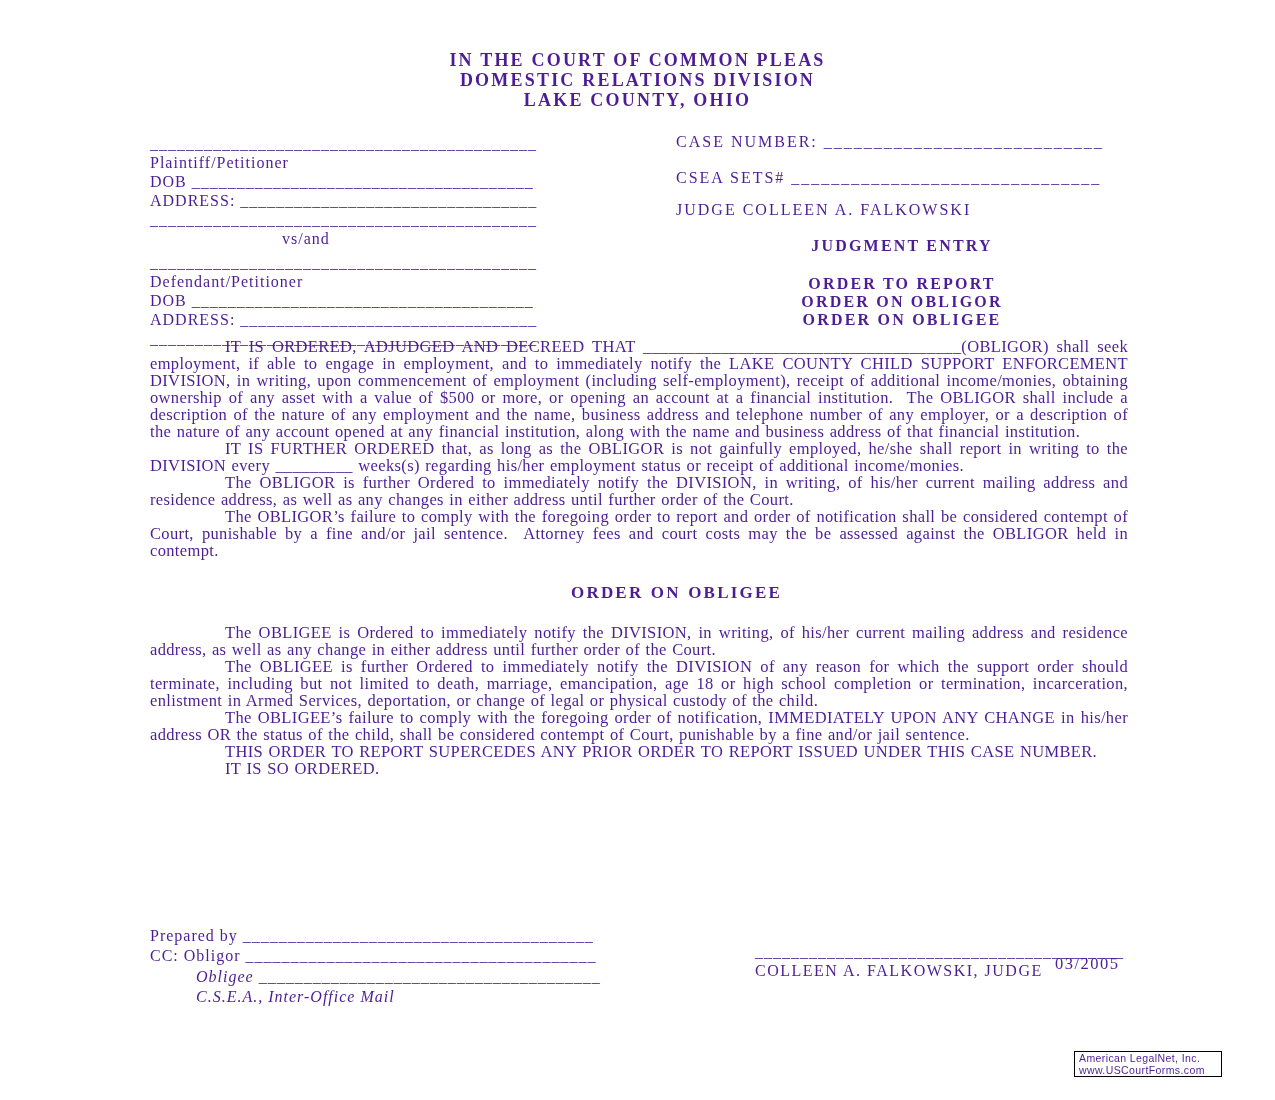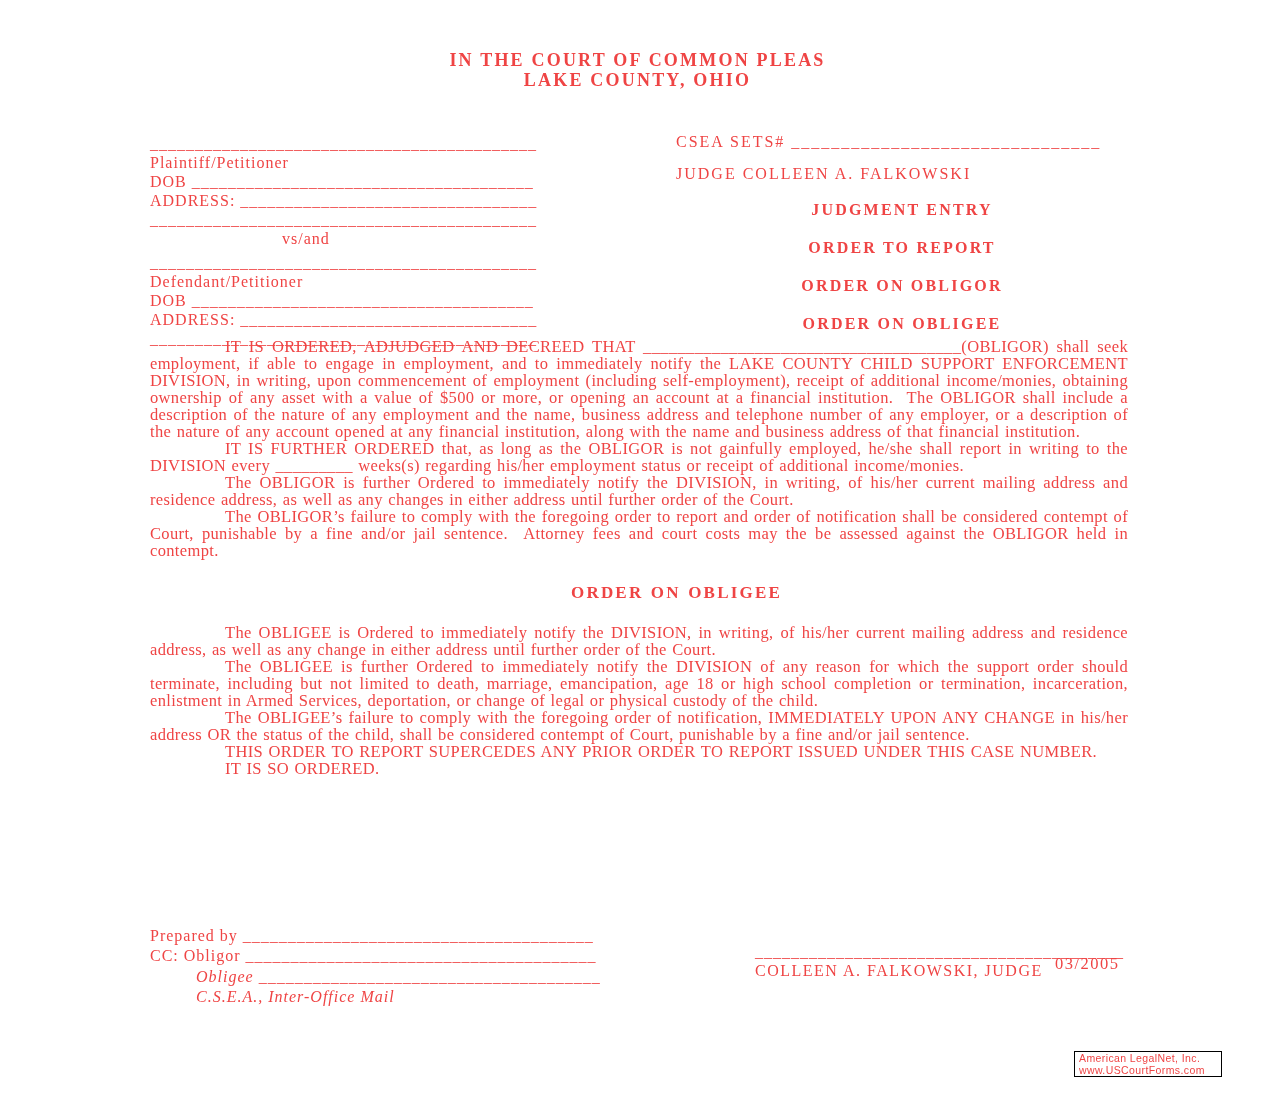"IN THE COURT OF COMMON" .page { color: #ef4444 -> #4c1d95 }
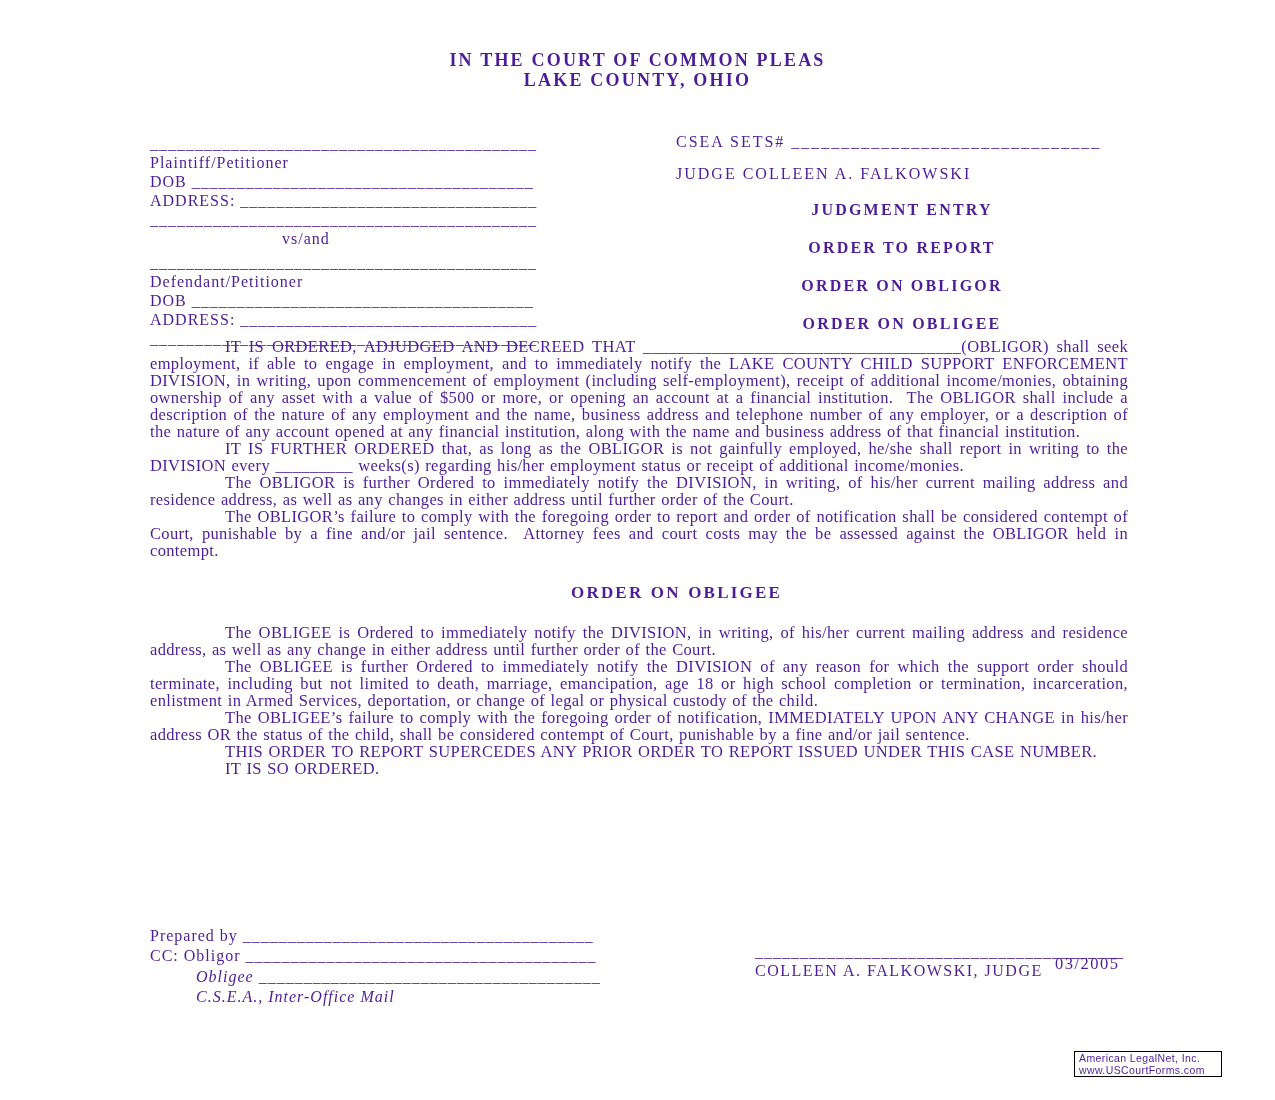"DOMESTIC RELATIONS DIVISION" div { html: none -> <div>DOMESTIC RELATIONS DIVISION</div> }
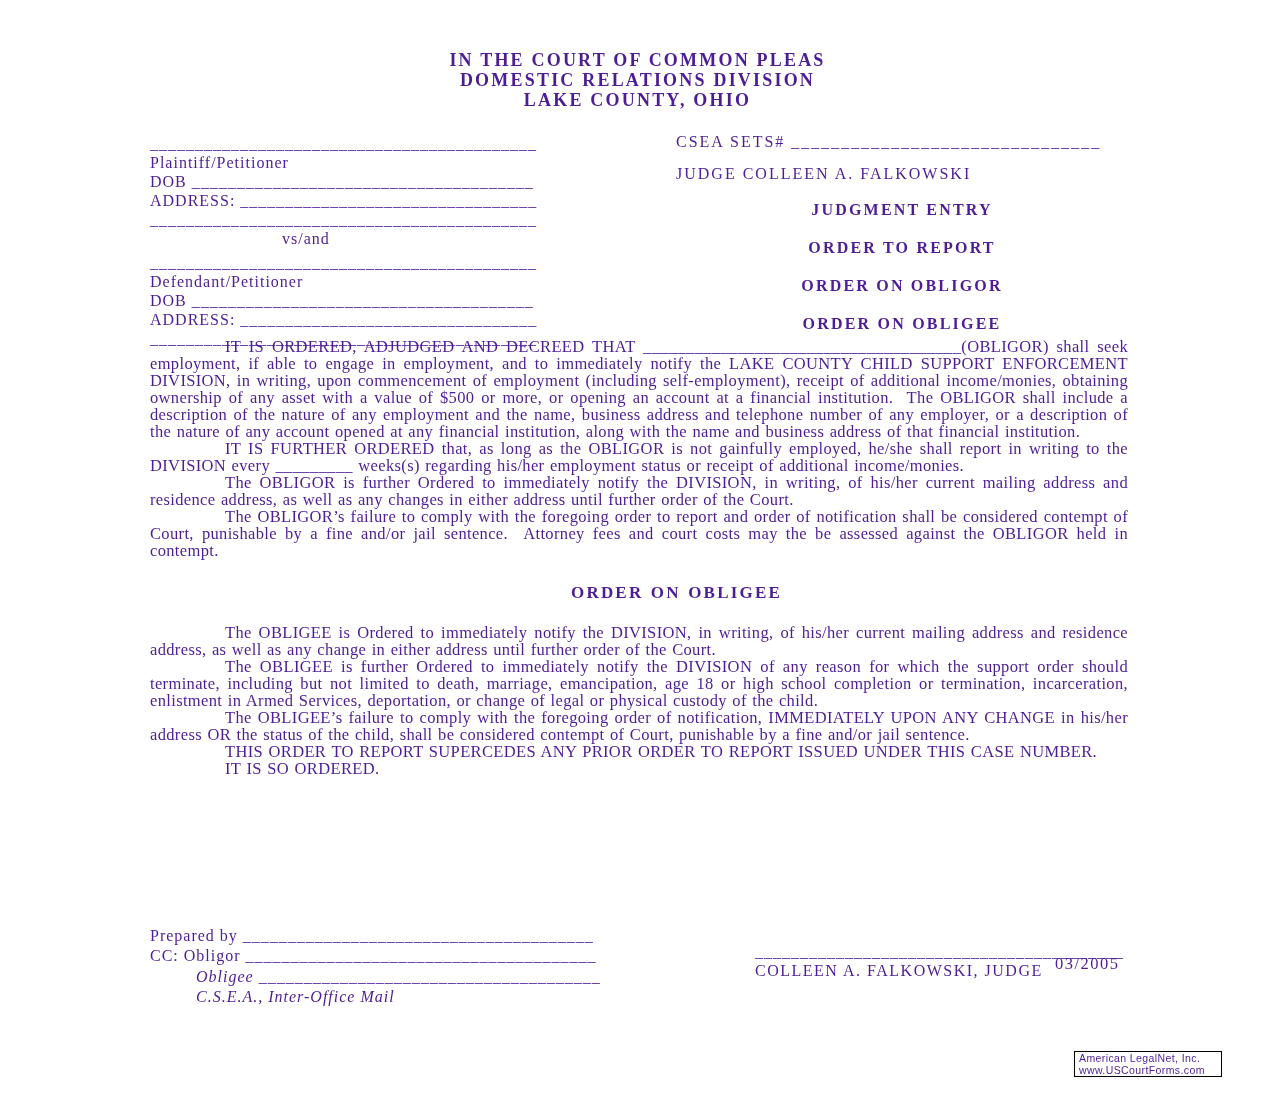"CASE NUMBER:" div.case-line { html: none -> <div>CASE NUMBER: ____________________________</div> }
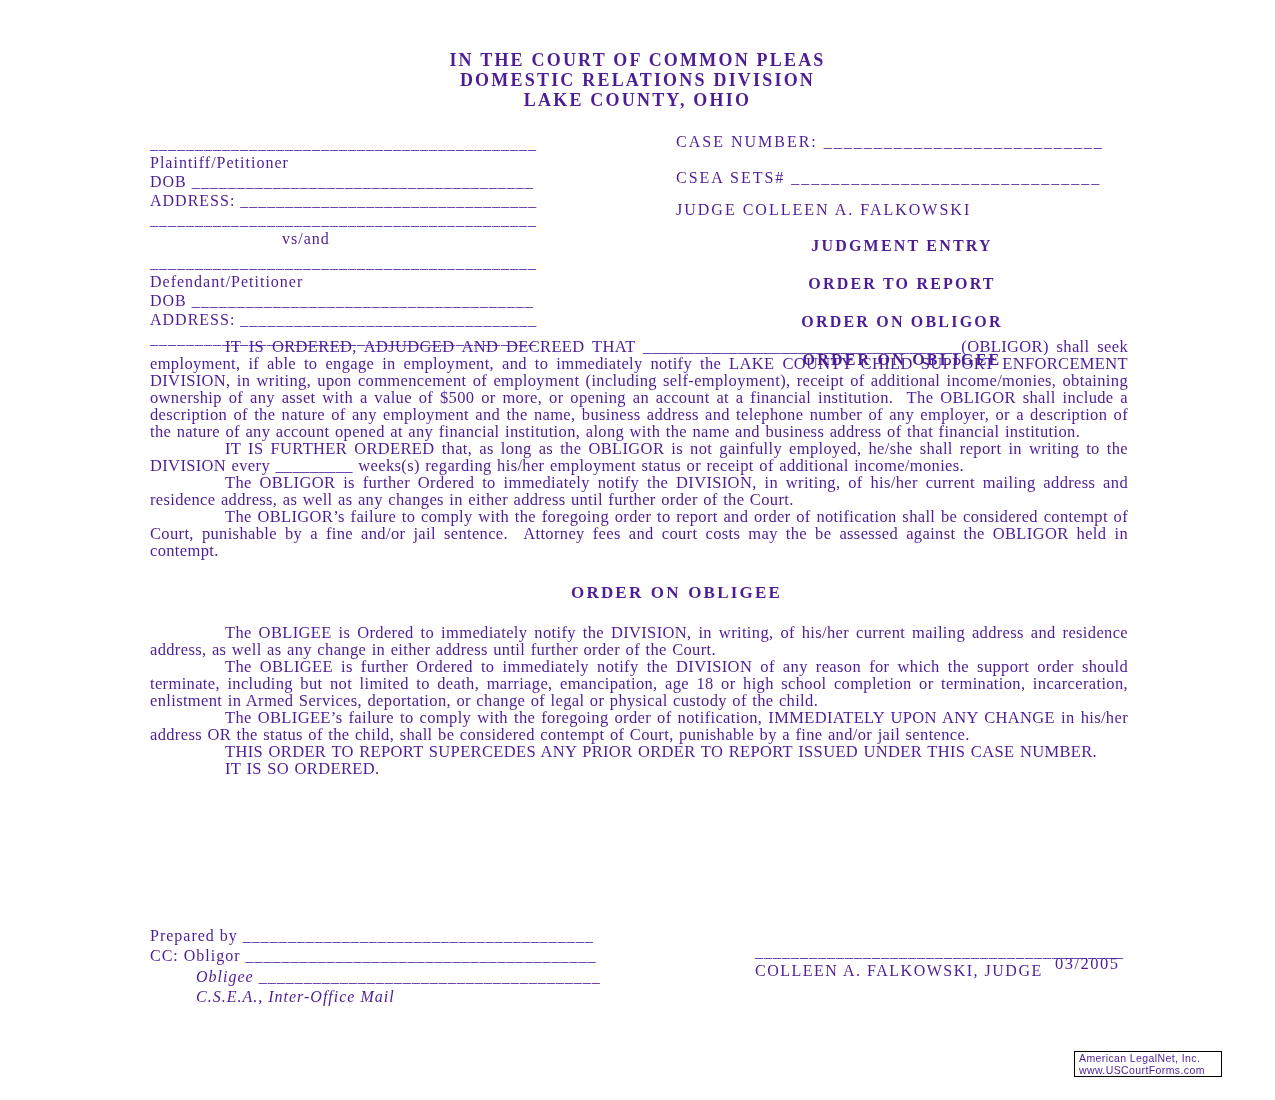"ORDER TO REPORT" .cap-right .order-line { margin-top: 20px -> none }
